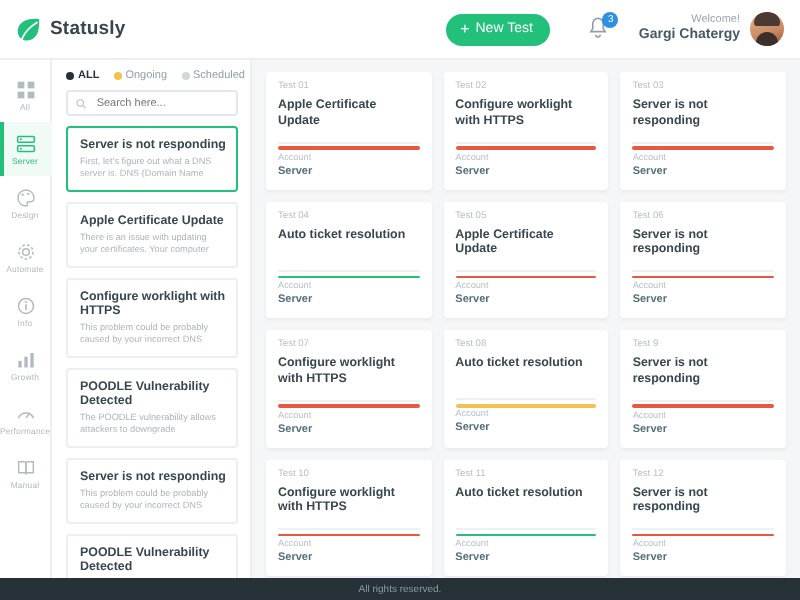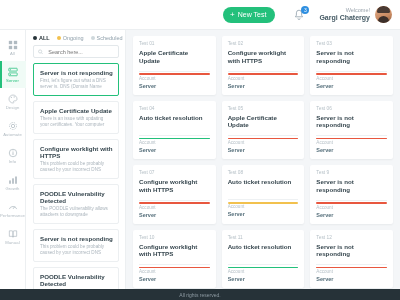"Statusly" div.brand { html: none -> <div> <span> <svg> <path></path> <path></path> </svg> </span> <span>Statusly</span> </div> }
